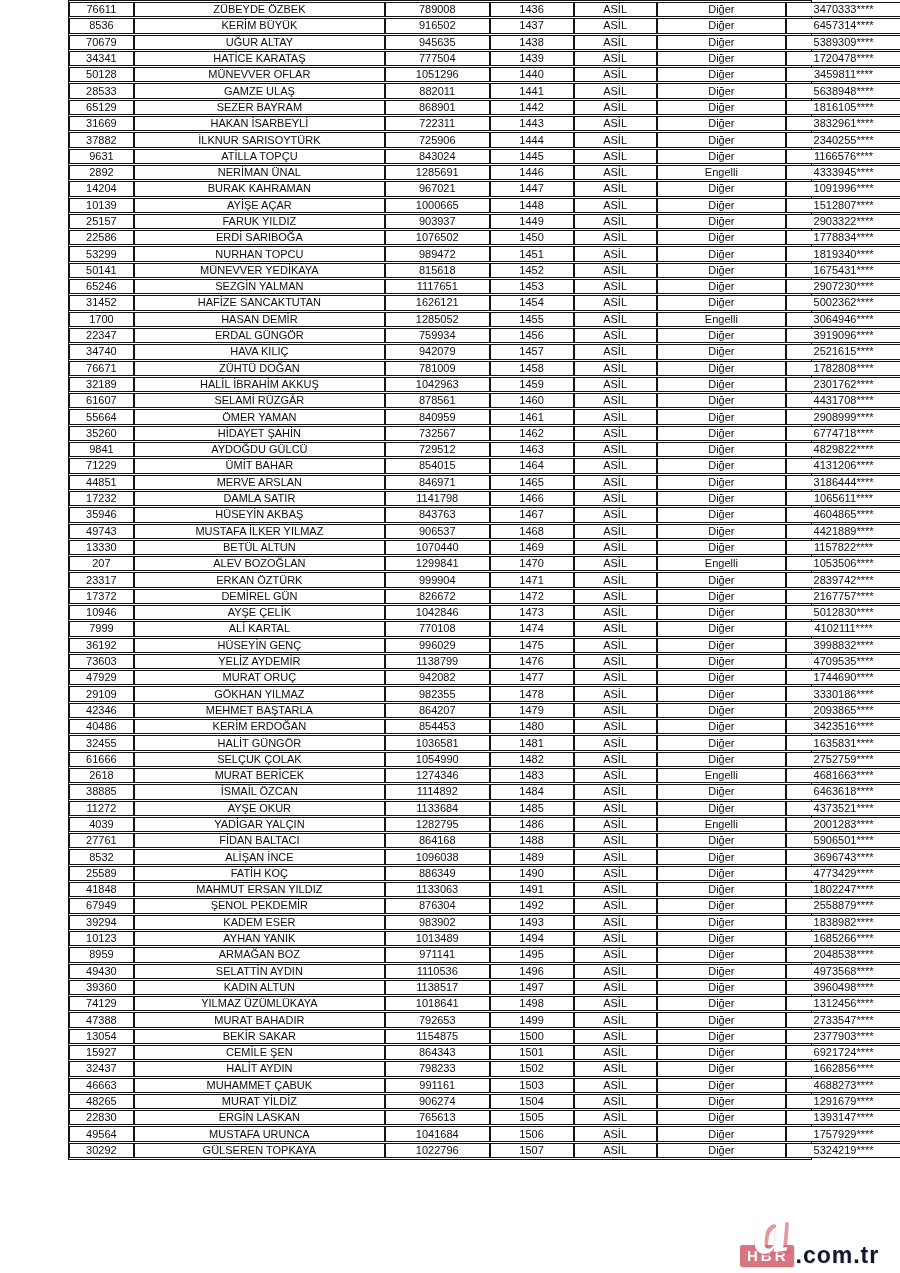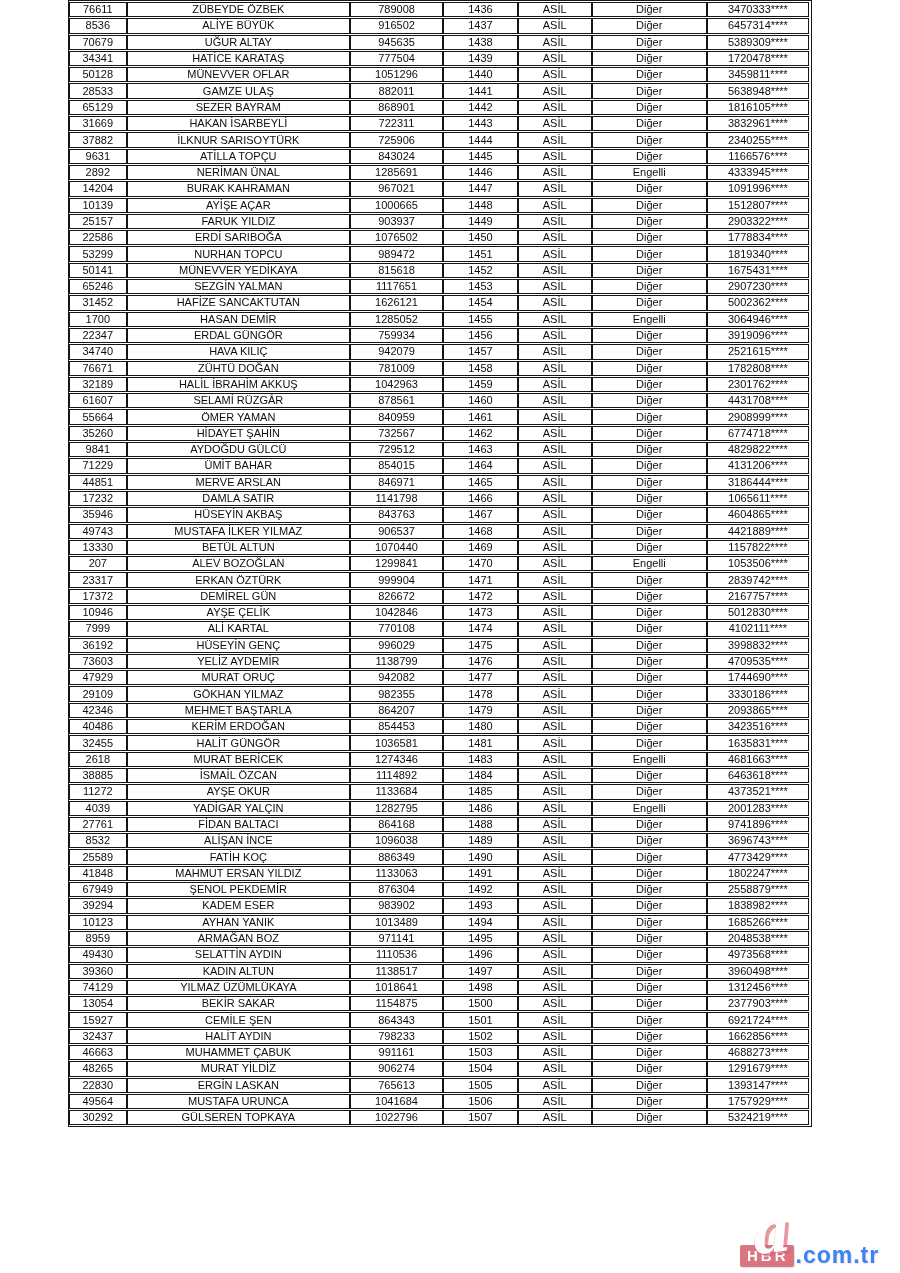"76611" table.results { width: 740px -> 832px }
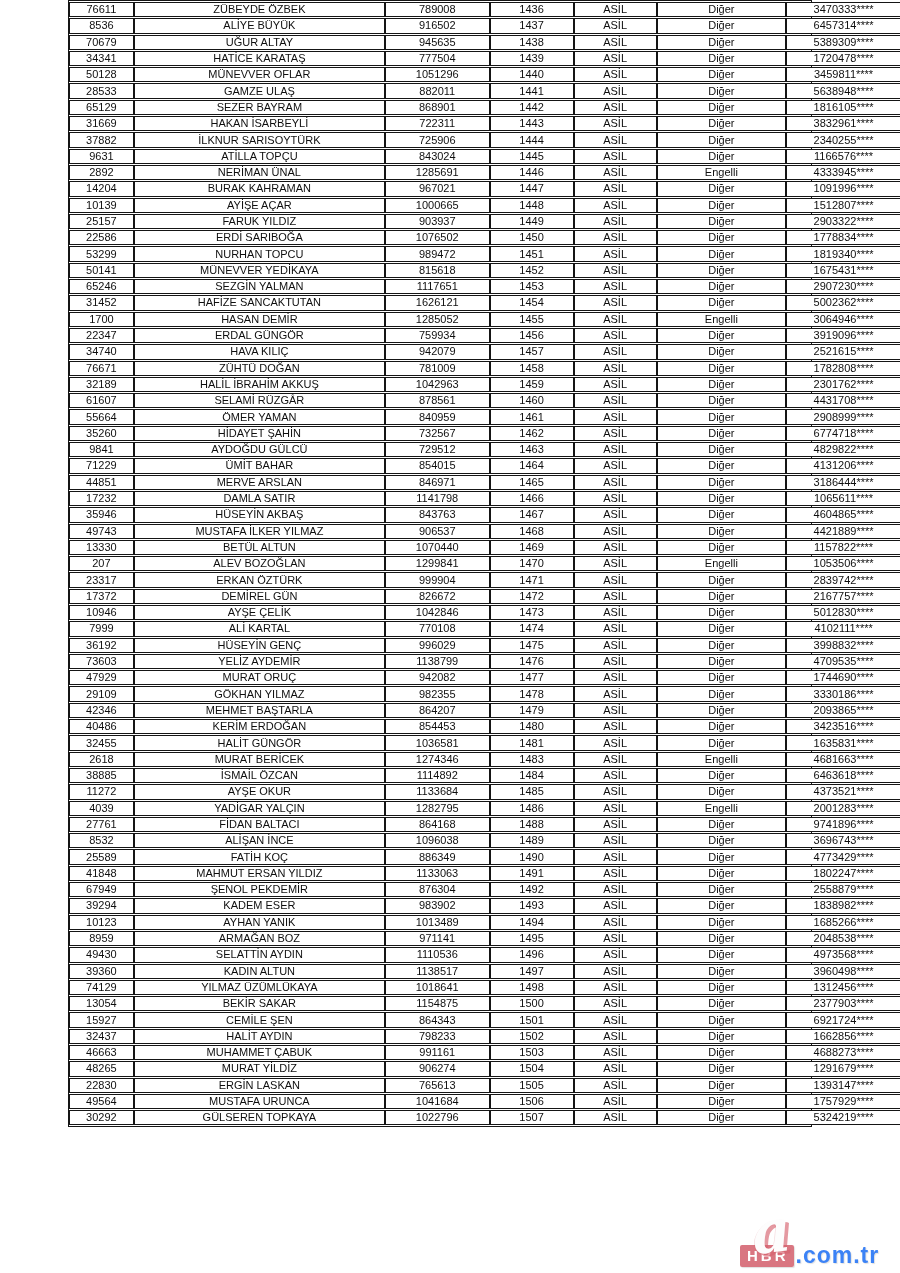"ALİYE BÜYÜK" td { text: ALİYE -> KERİM }
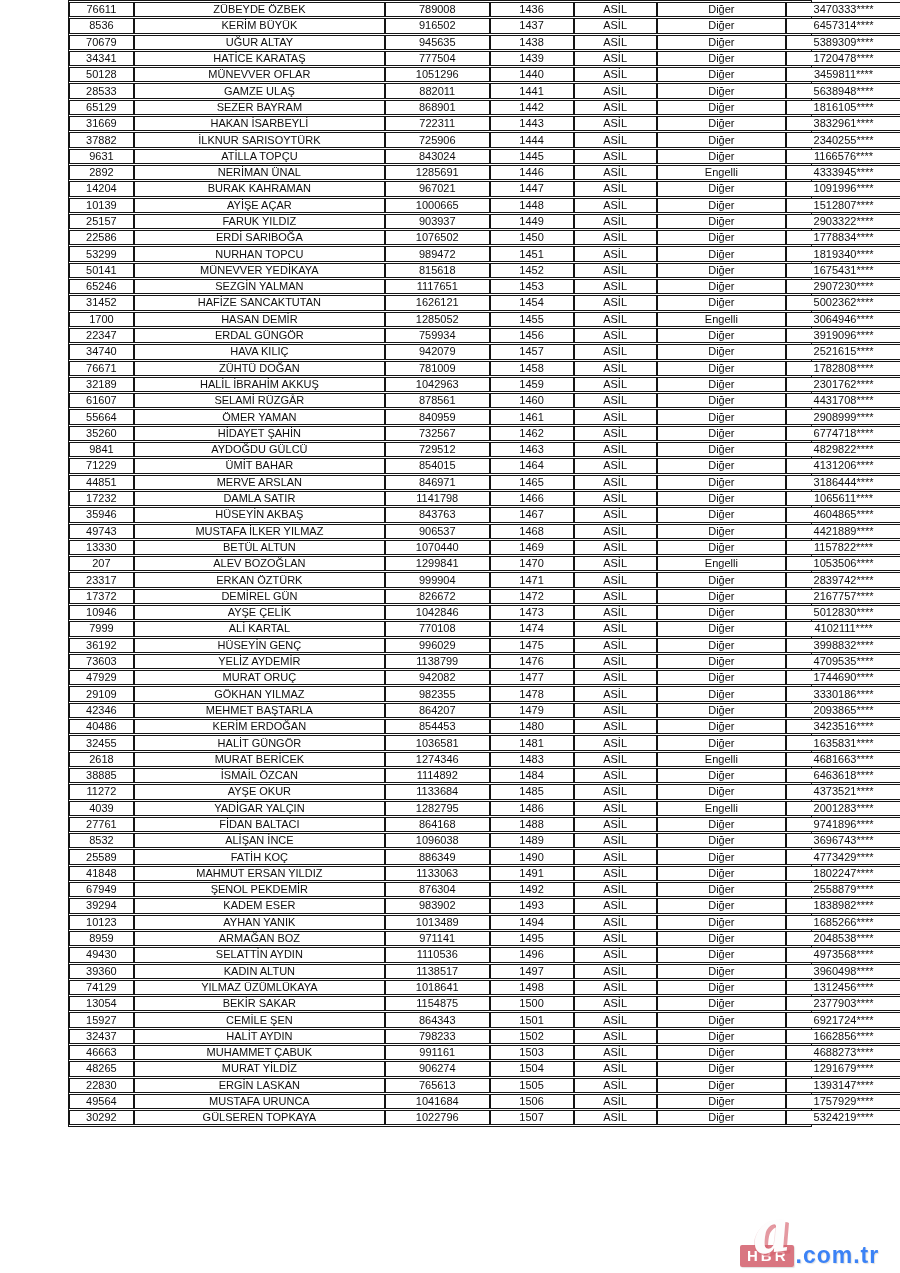"61666" tr { html: none -> <tr> <td>61666</td> <td>SELÇUK ÇOLAK</td> <td>1054990</td> <td>1482</td> <td>ASİL</td> <td>Diğer</td> <td>2752759****</td> </tr> }
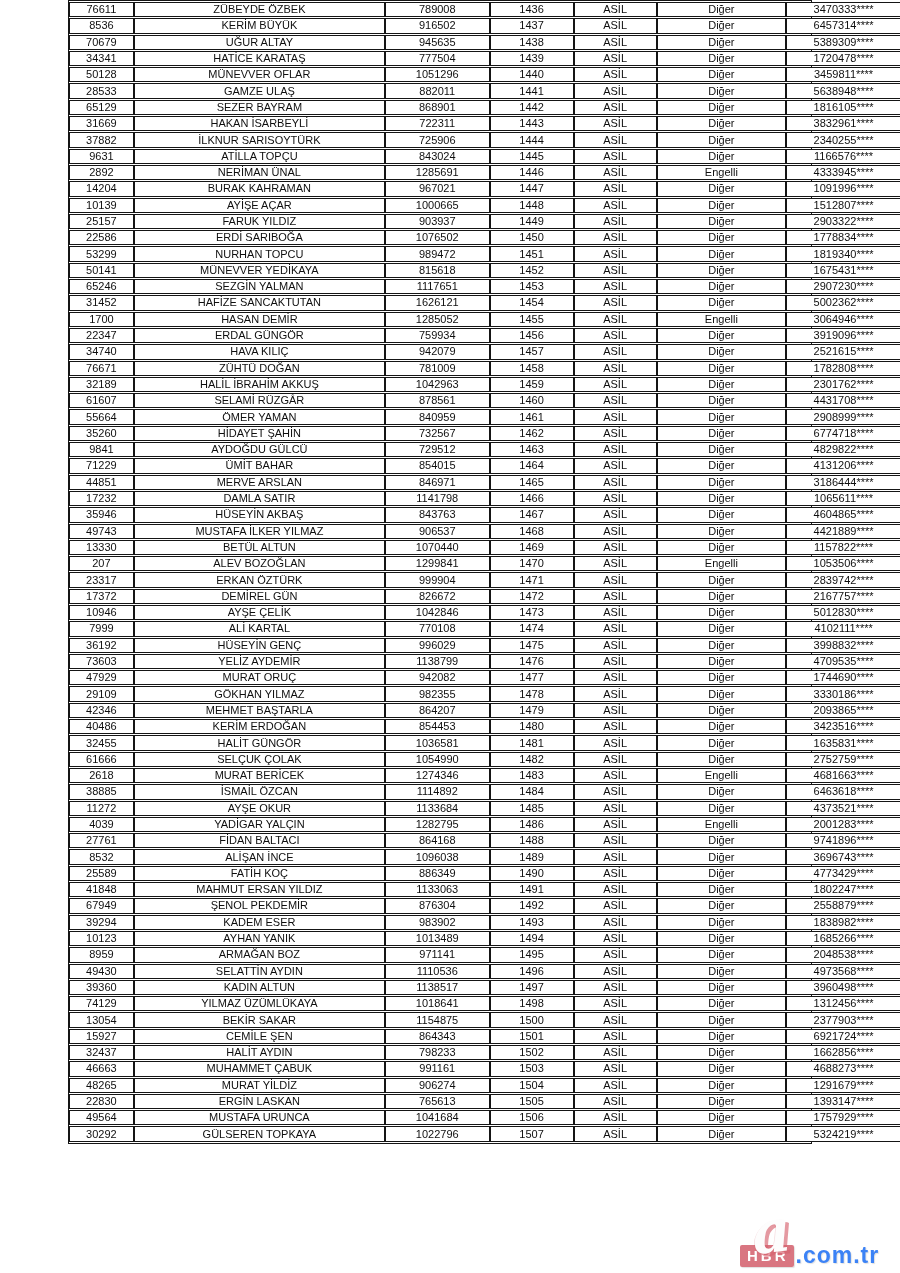"9741896****" td { text: 9741896 -> 5906501 }
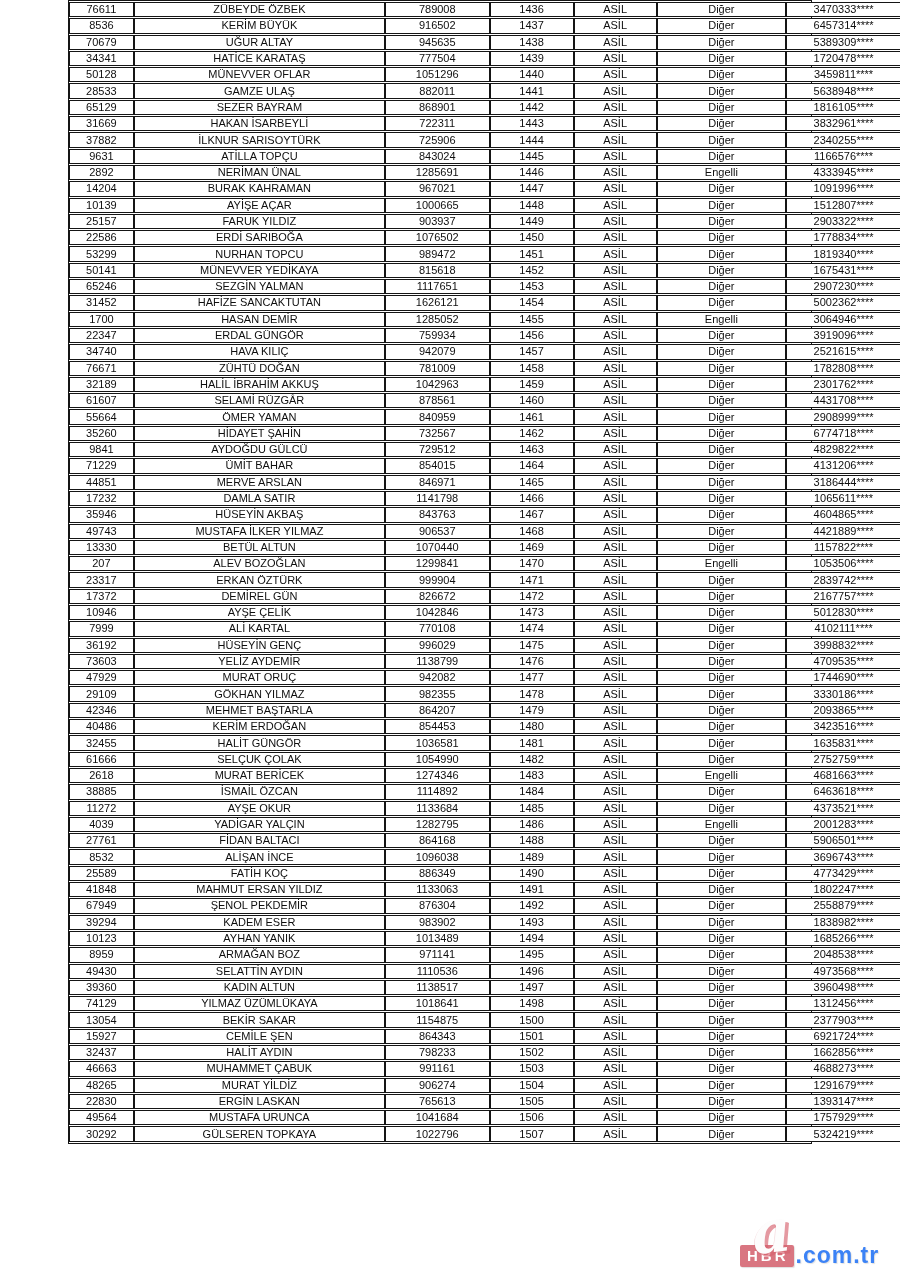"47388" tr { html: none -> <tr> <td>47388</td> <td>MURAT BAHADIR</td> <td>792653</td> <td>1499</td> <td>ASİL</td> <td>Diğer</td> <td>2733547****</td> </tr> }
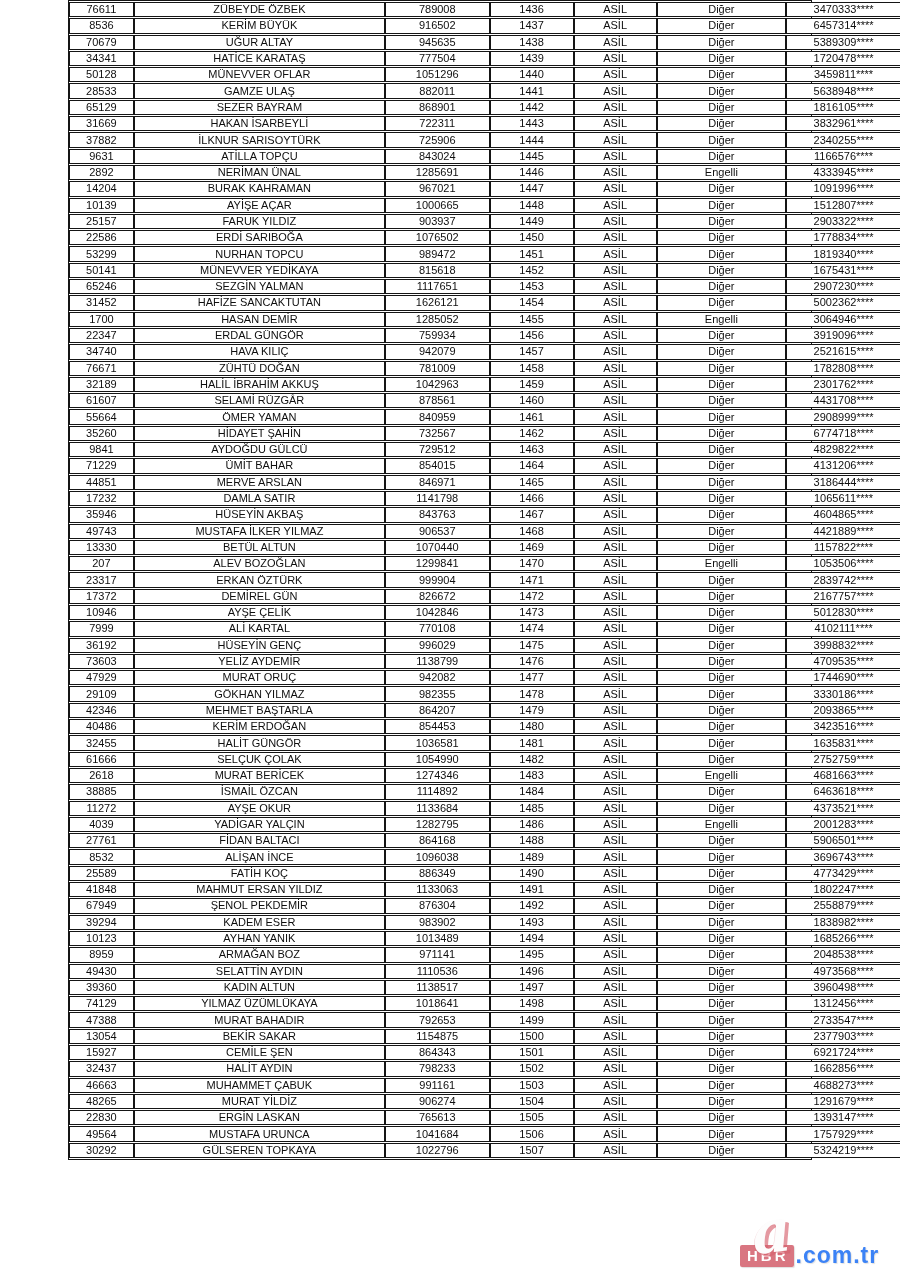".com.tr" .wm-suffix { color: #3b82f6 -> #0f172a }
